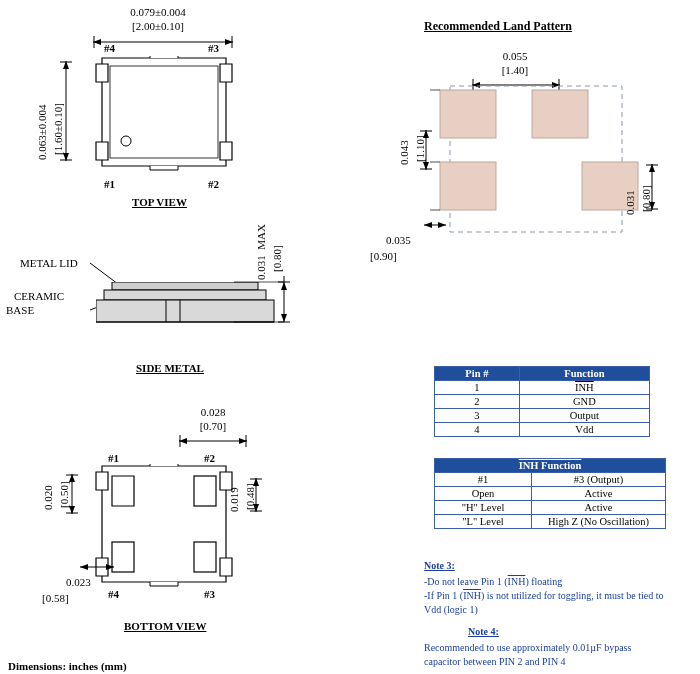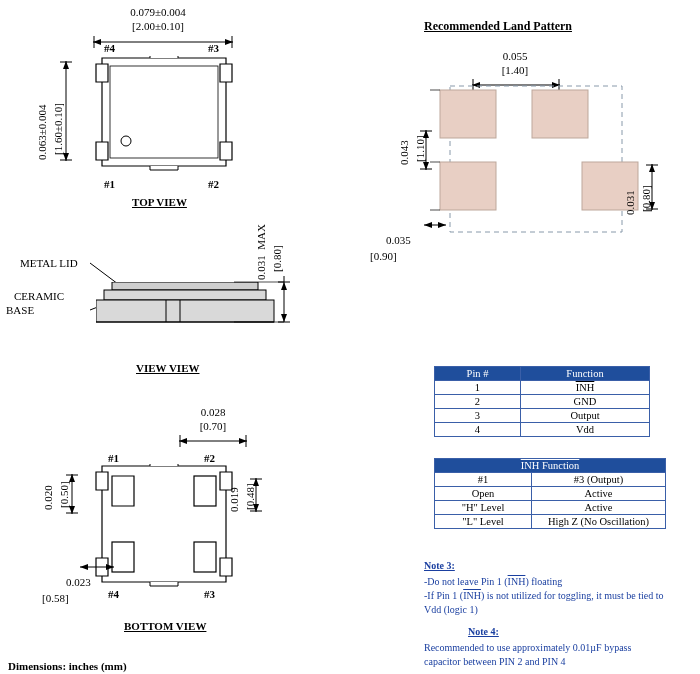"VIEW VIEW" div.abs { text: VIEW VIEW -> SIDE METAL }
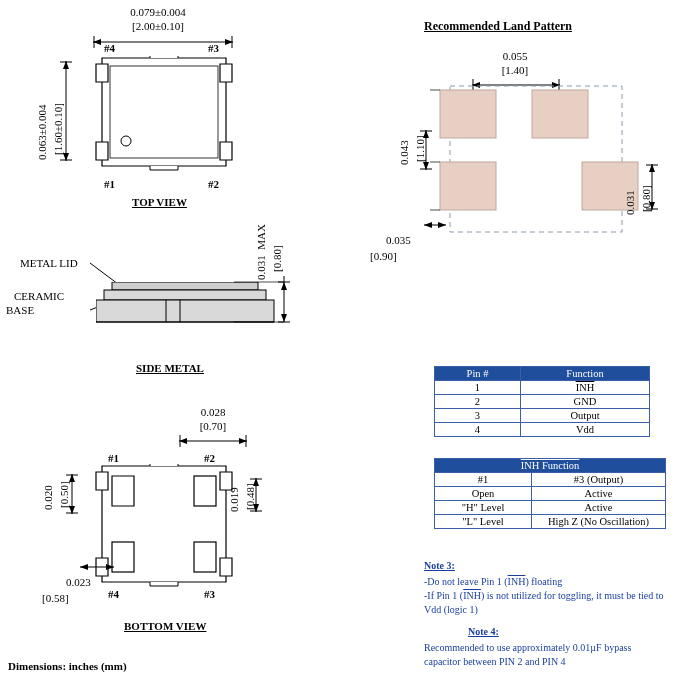"Pin #" thead th { font-weight: normal -> bold }
